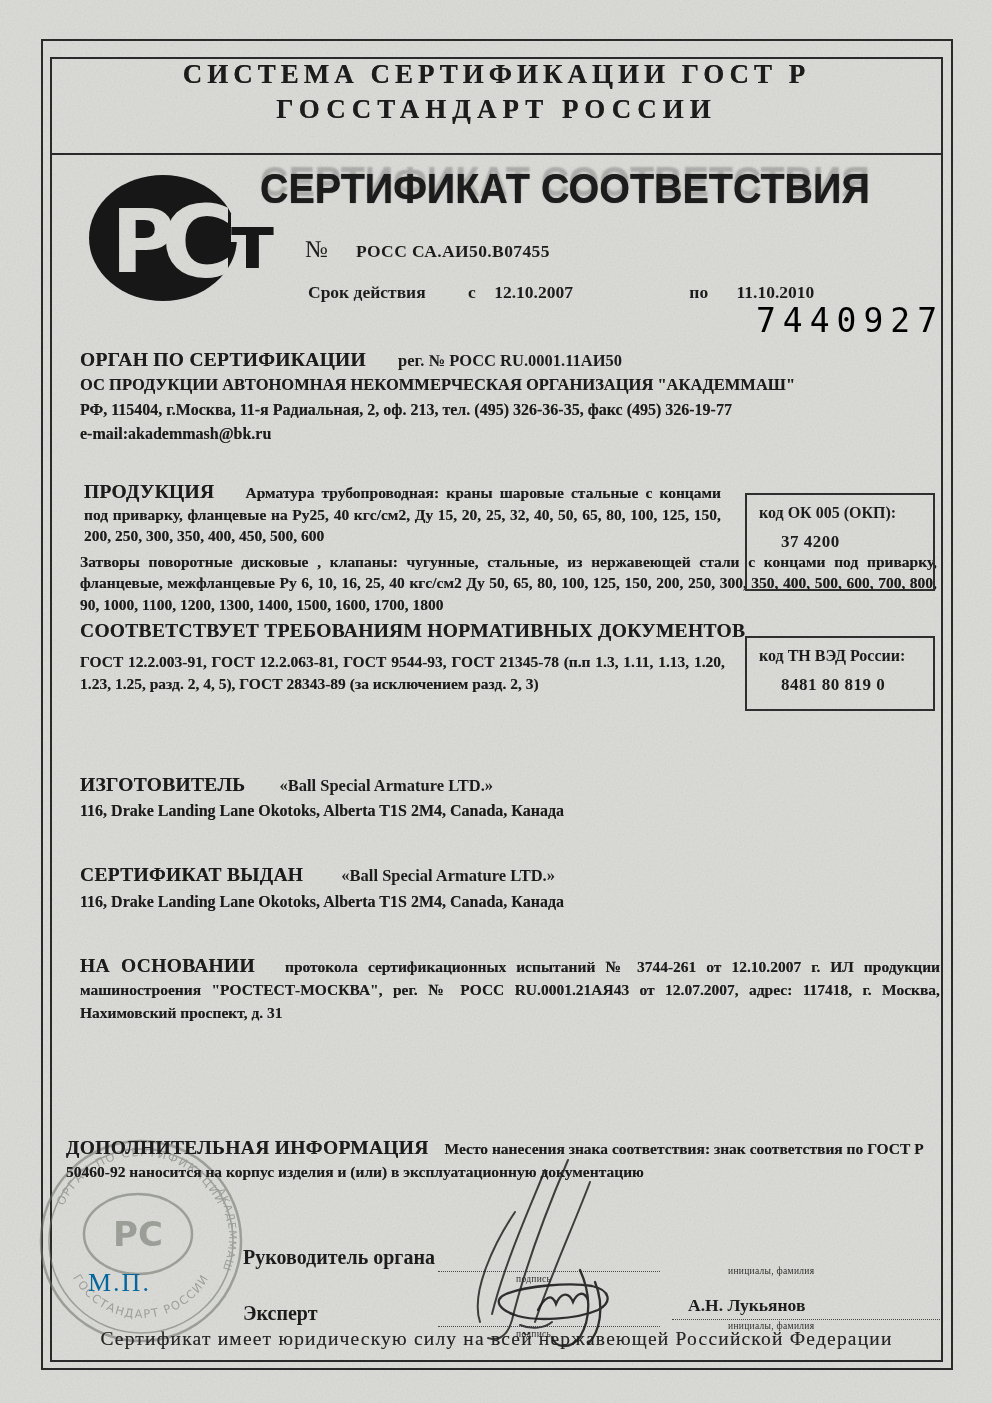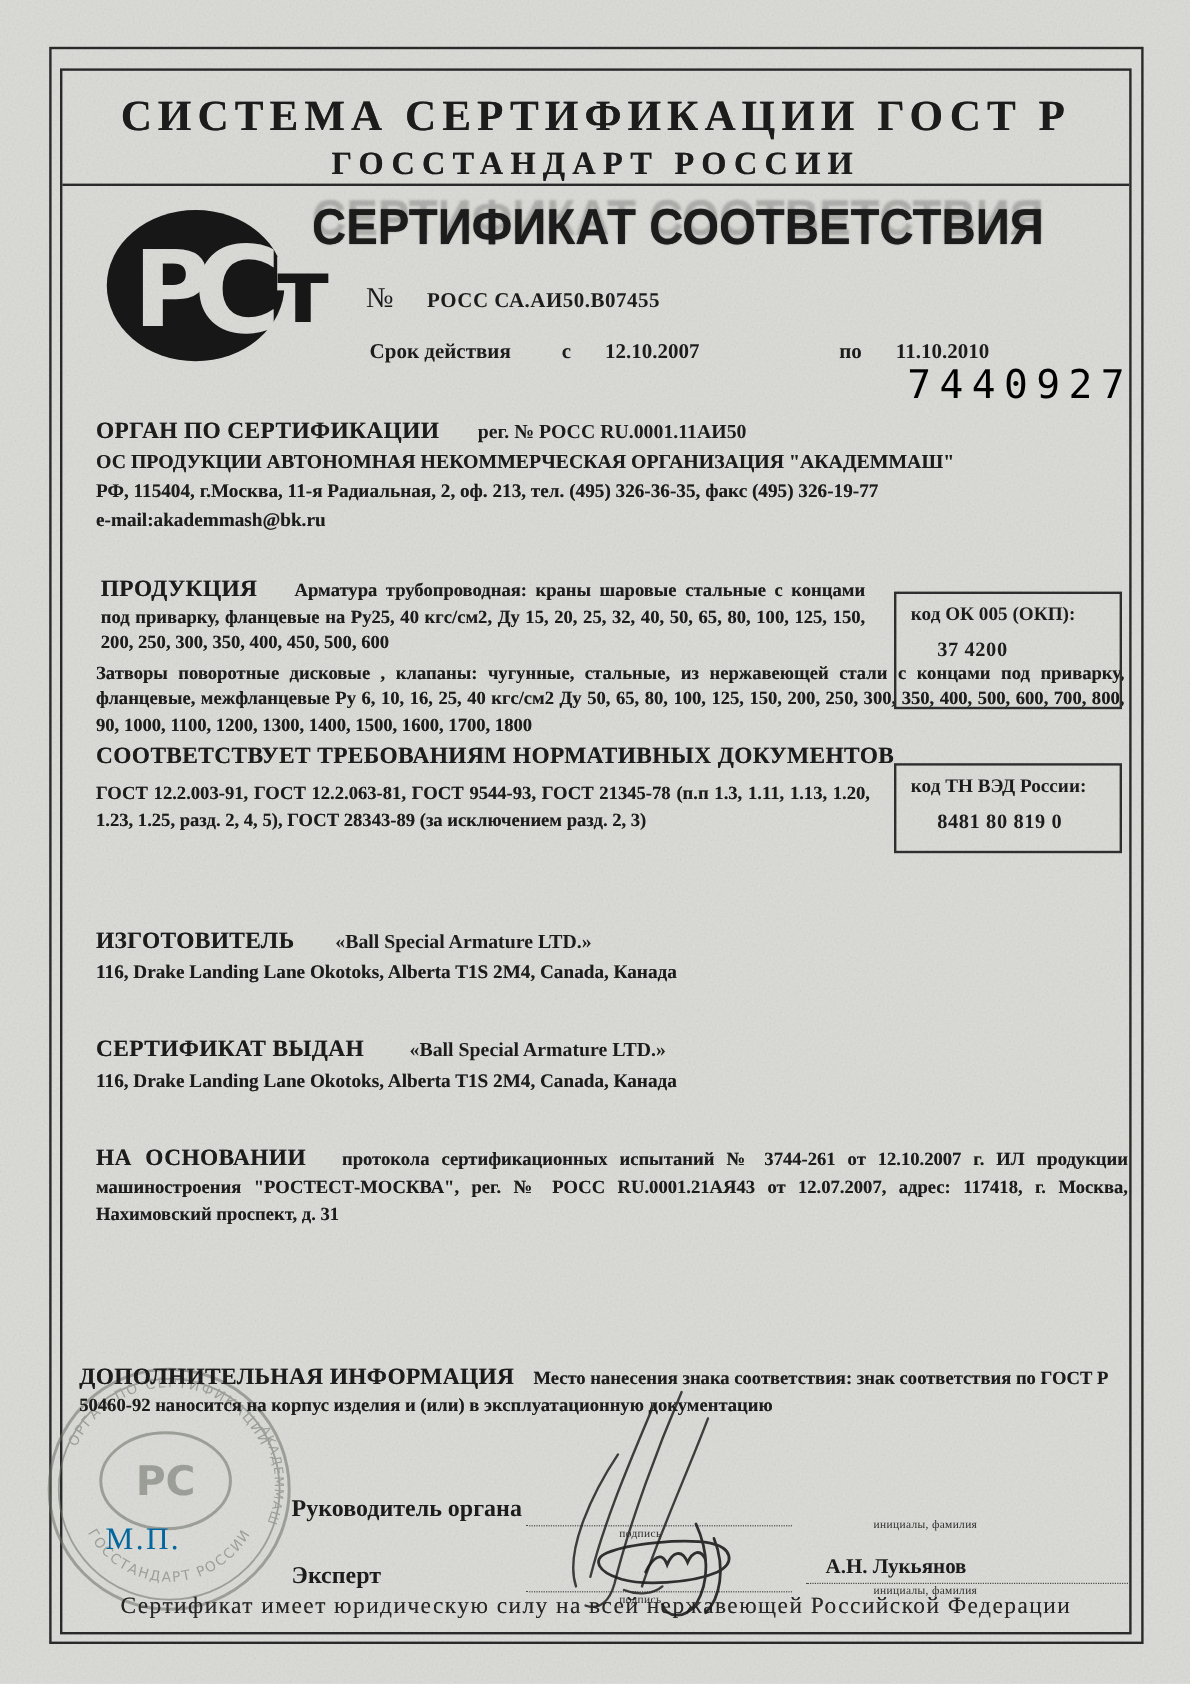"СИСТЕМА СЕРТИФИКАЦИИ ГОСТ Р" .header-band .h1 { font-size: 36px -> 27px; margin-top: 16px -> 0 }
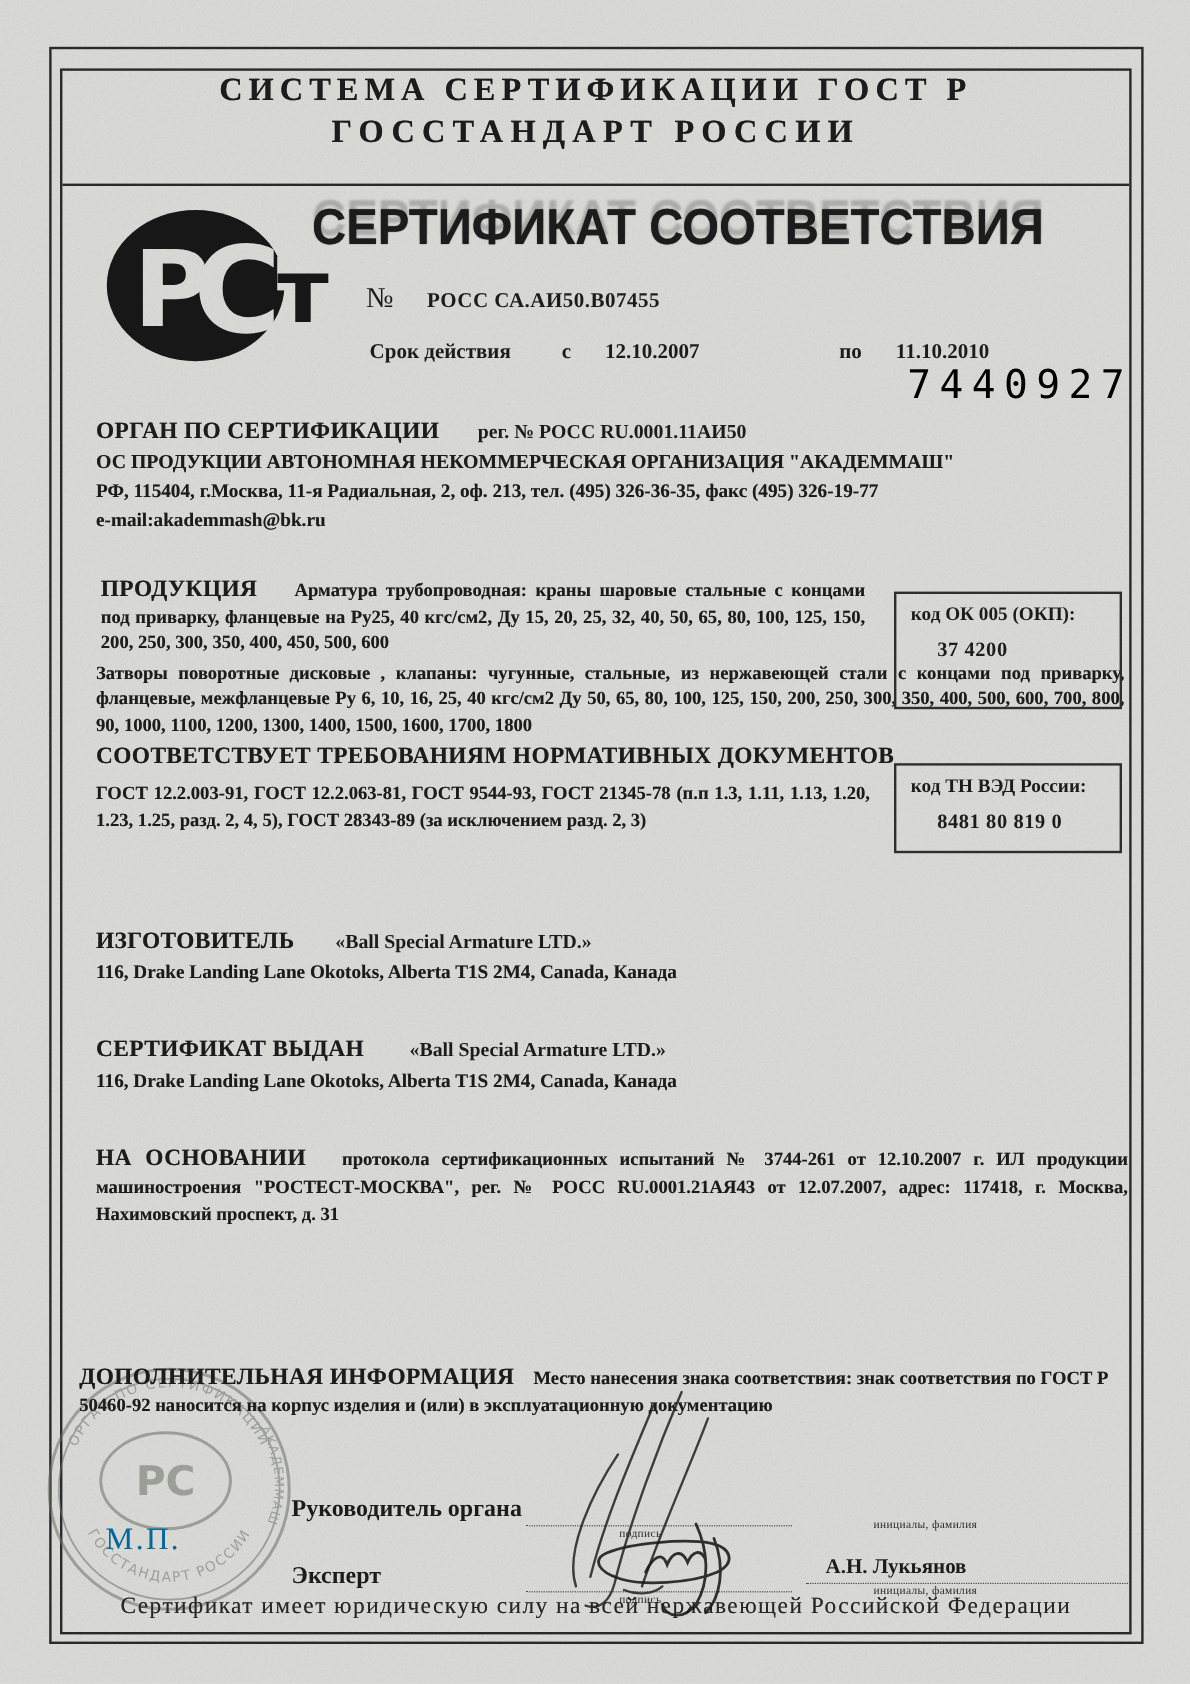"12.10.2007" .validity-row .fd { margin-left: 24px -> 14px }
